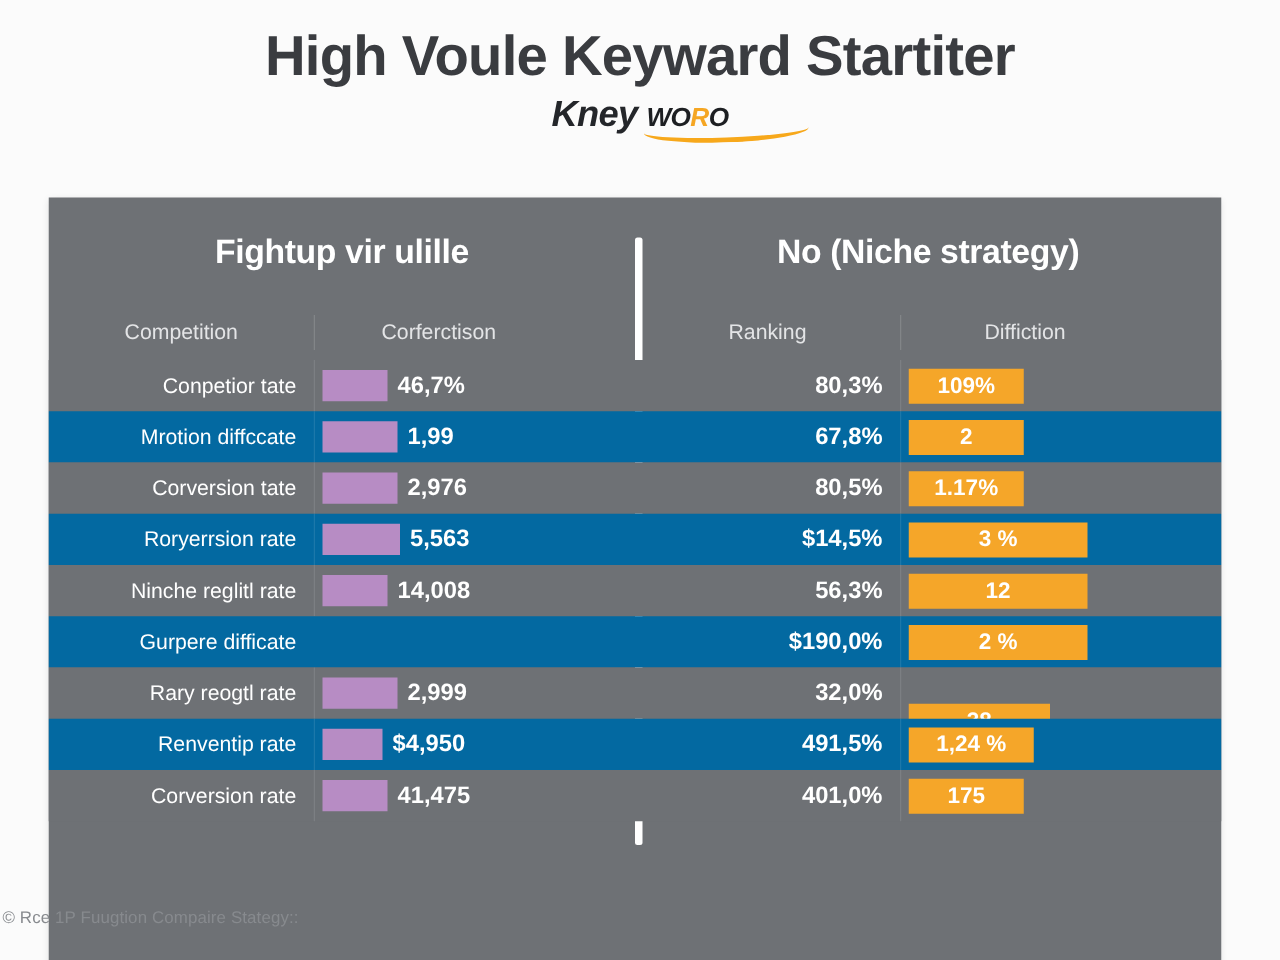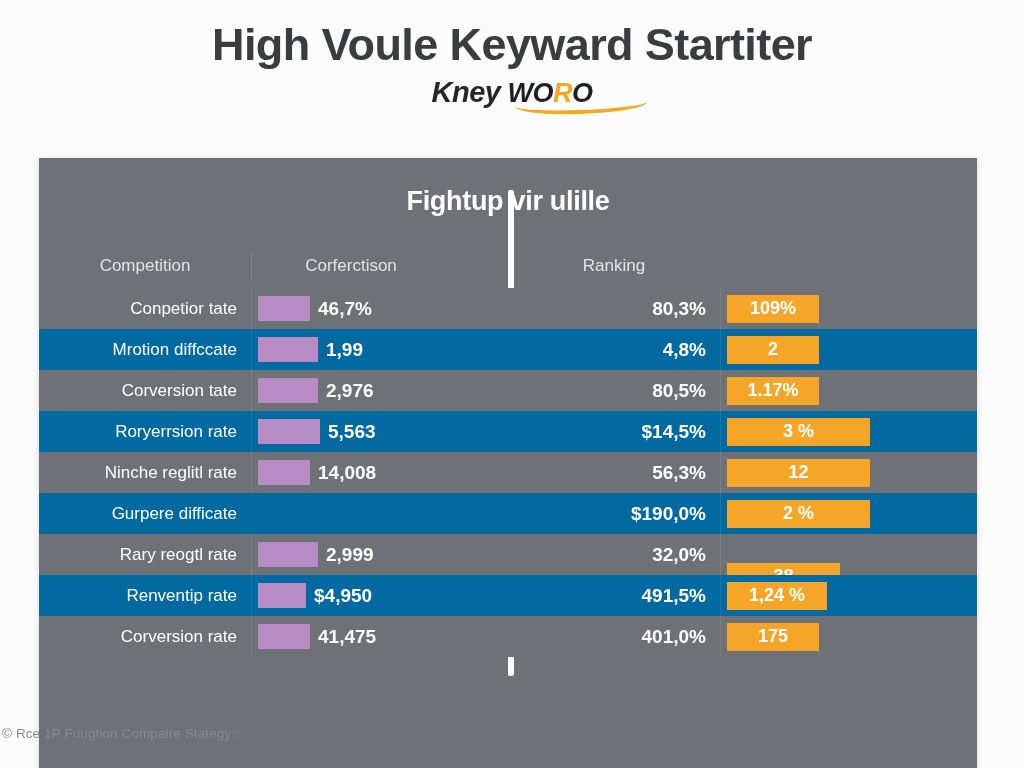"WO" .sub-b { font-size: 27px -> 21px }
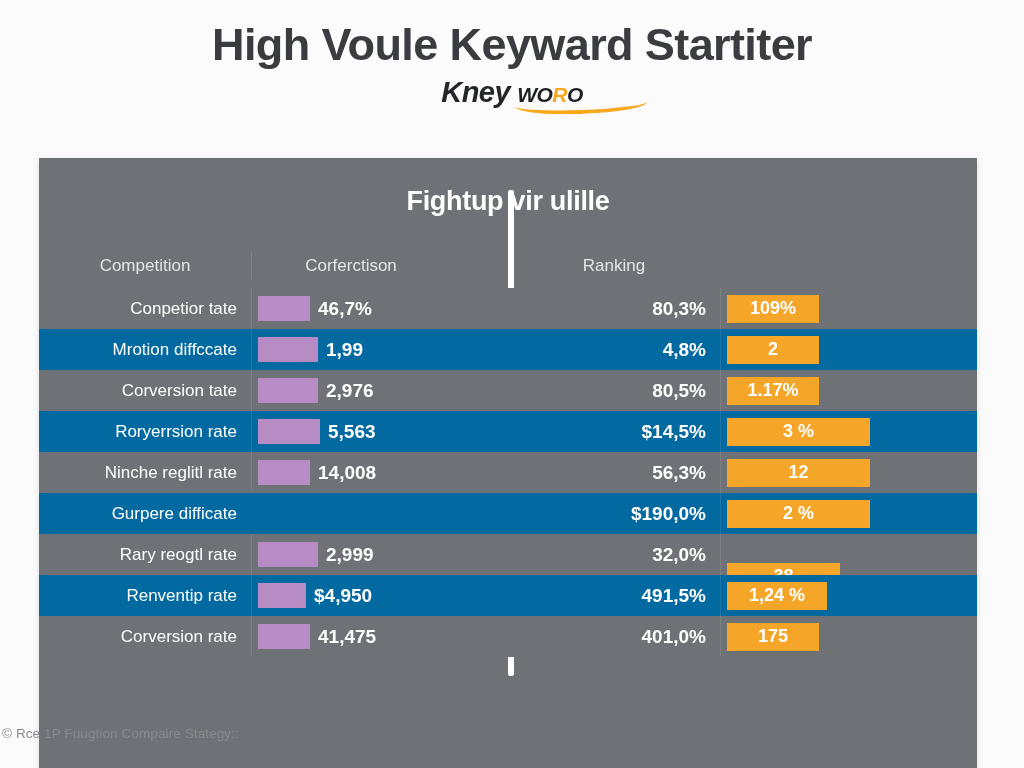"No (Niche strategy)" div.panel-head { html: none -> <div>No (Niche strategy)</div> }
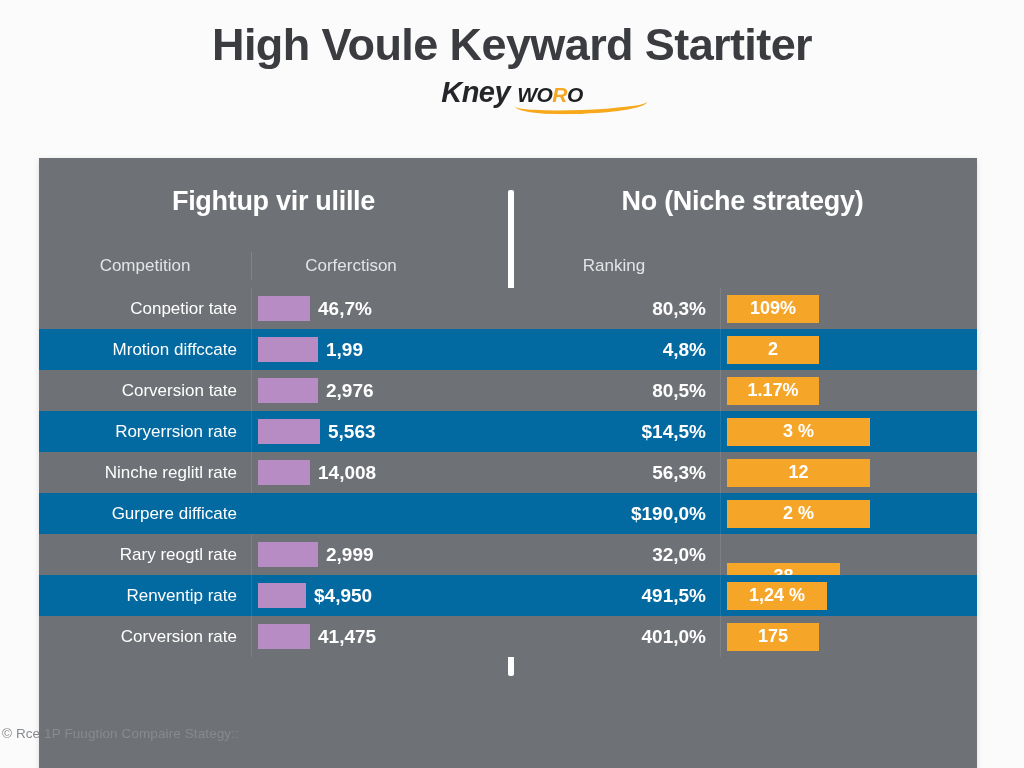"Diffiction" div.col-head { html: none -> <div>Diffiction</div> }
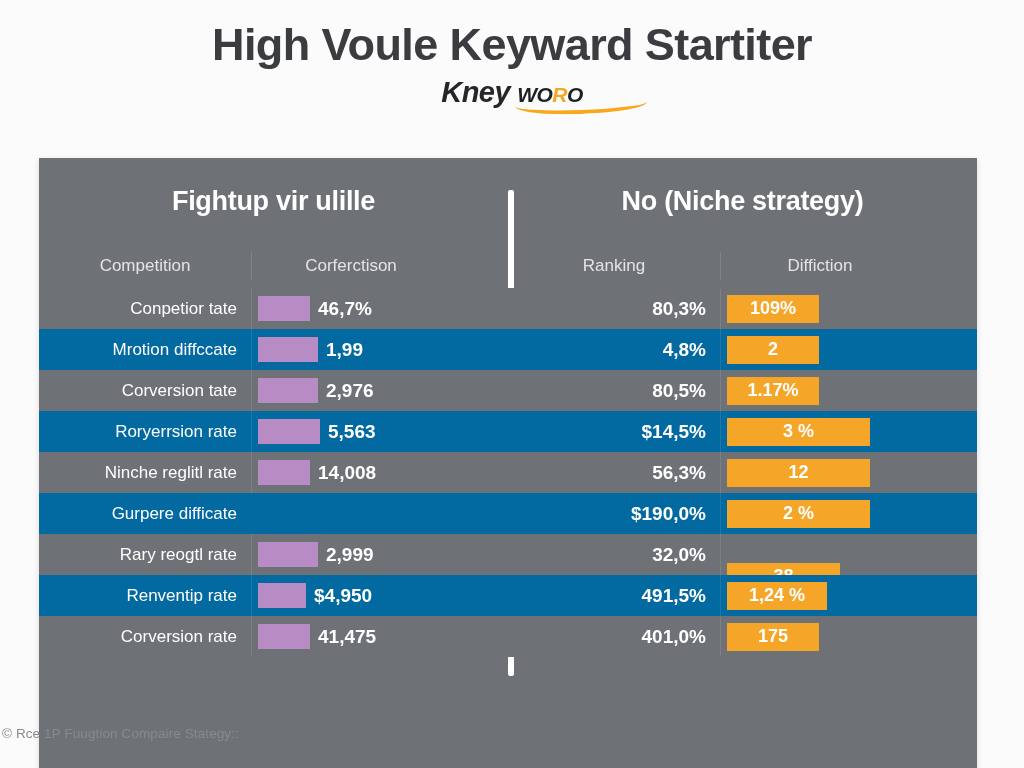"4,8%" div.cell-rank { text: 4,8% -> 67,8% }
